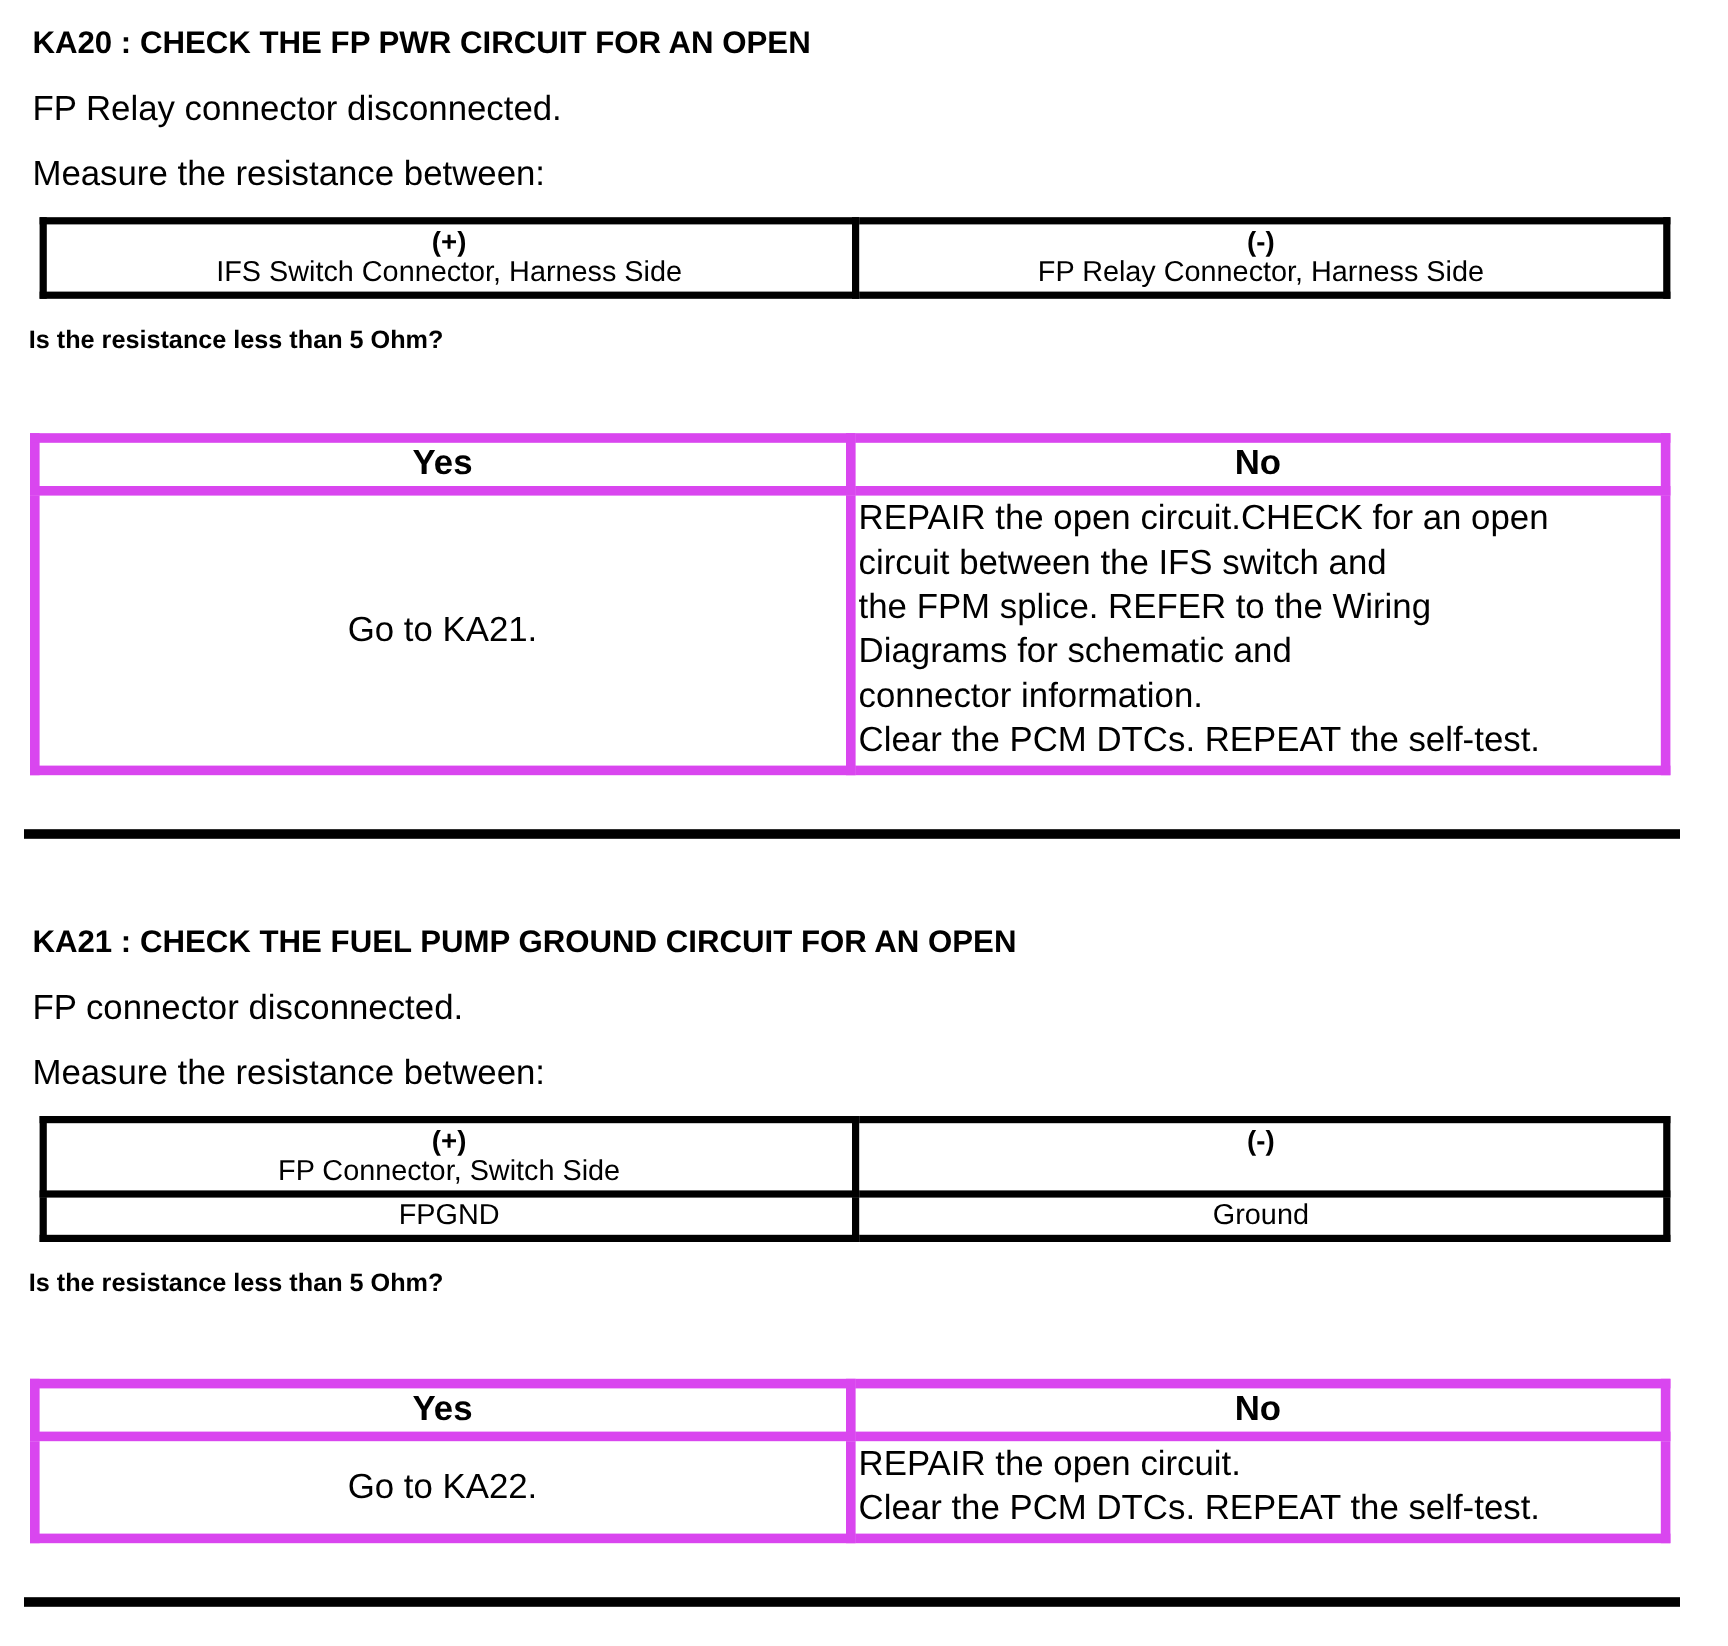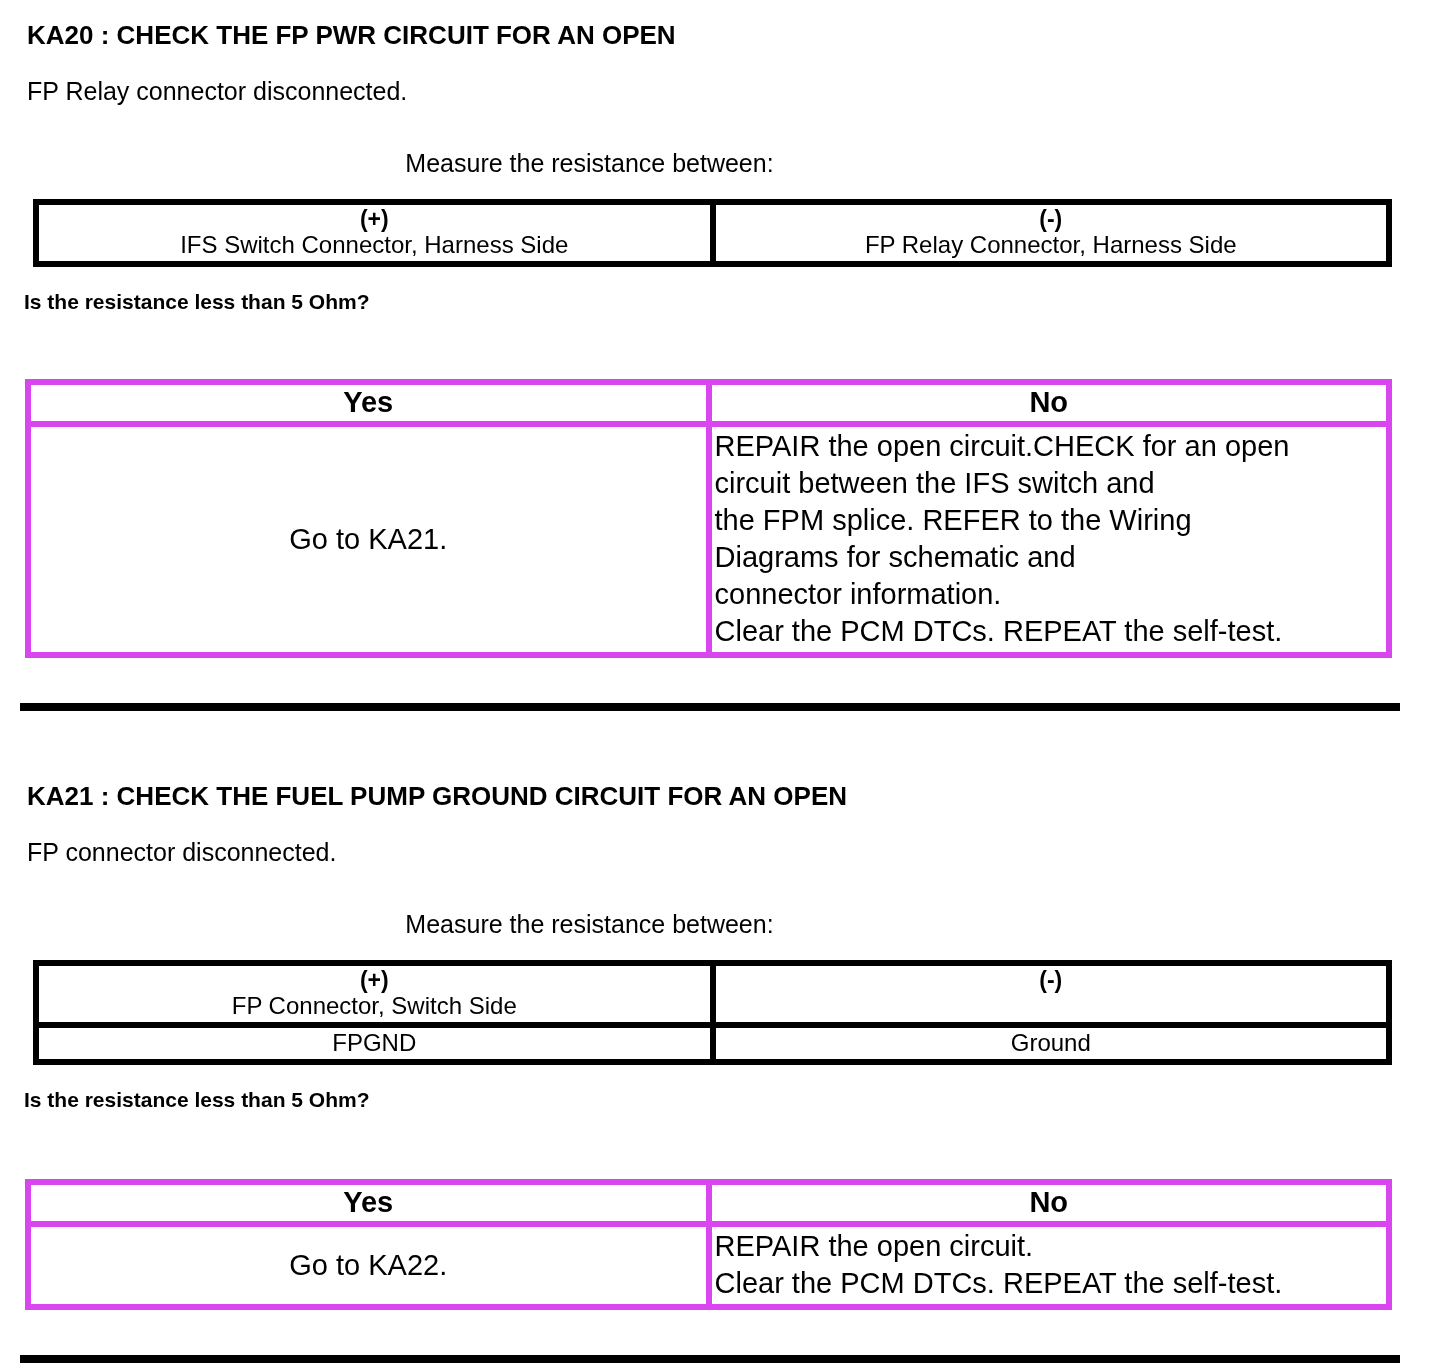"FP Relay connector disconnected." .body-text { font-size: 25px -> 29px }
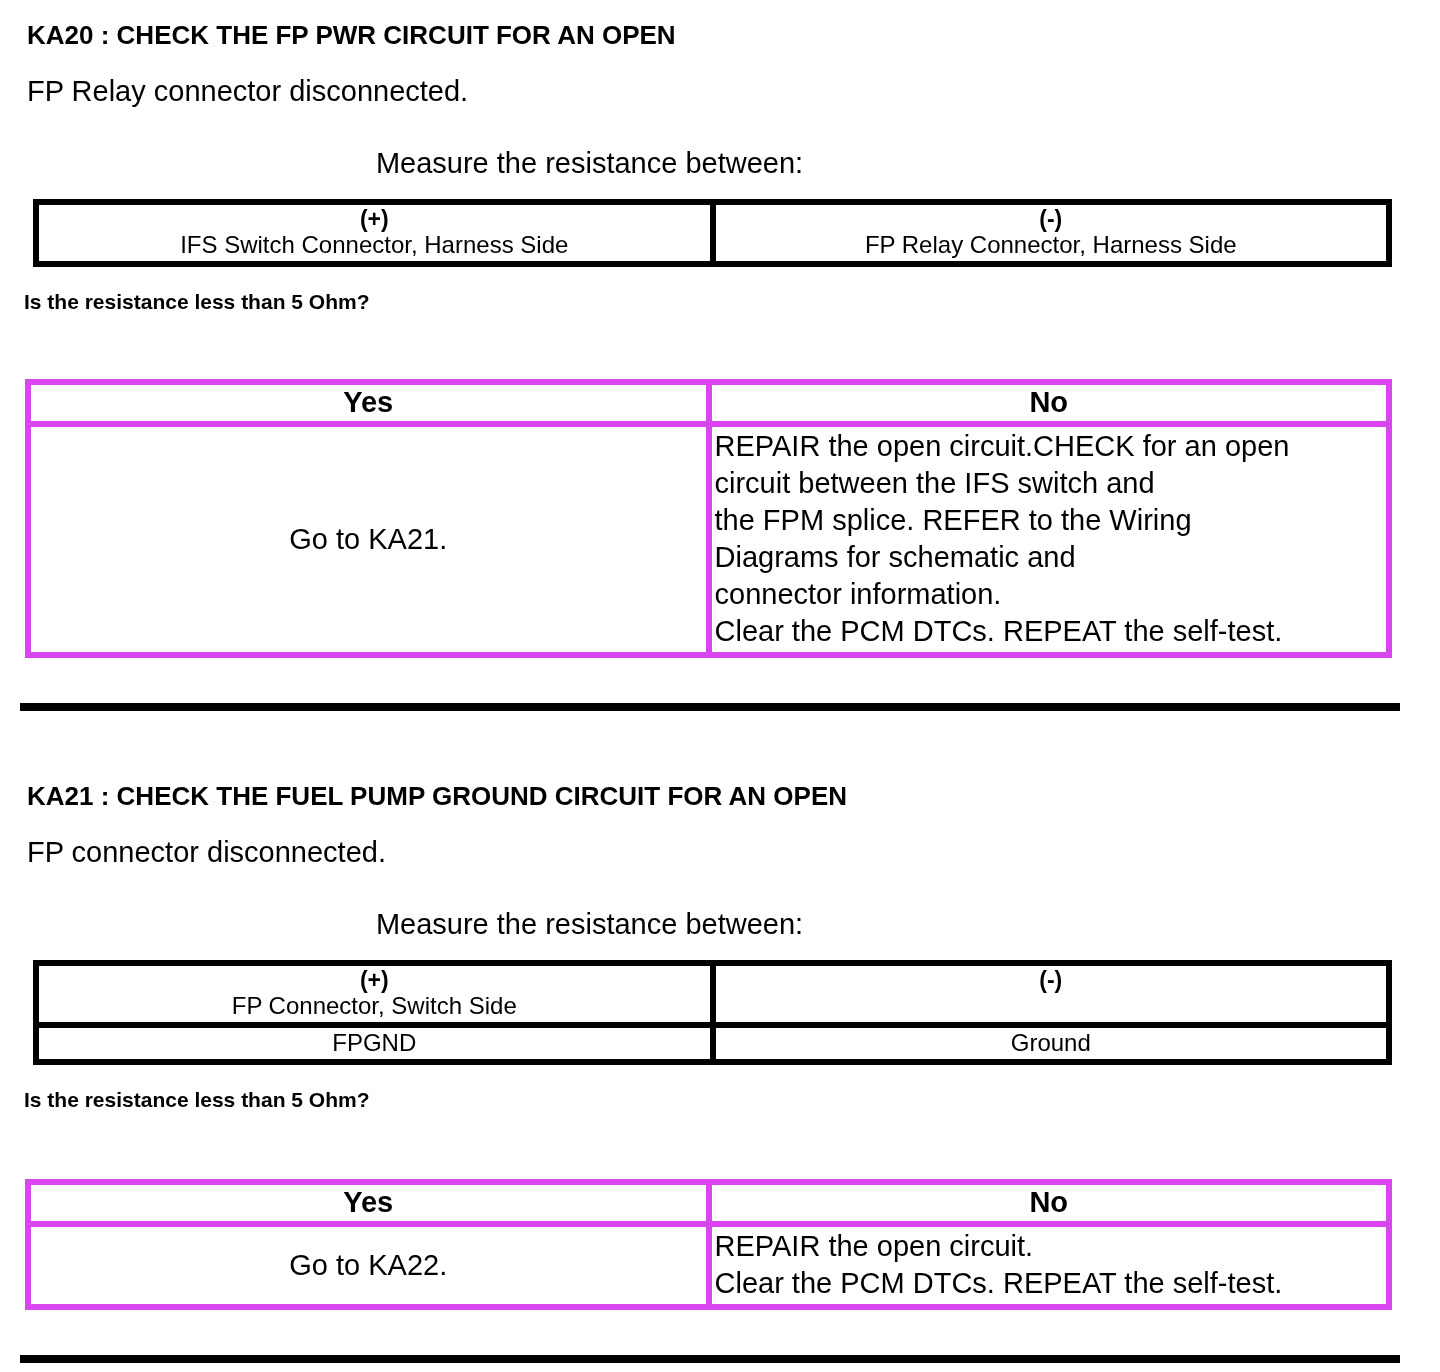"Measure the resistance between:" .measure-text { margin-top: 38px -> 20px; text-align: center -> none }
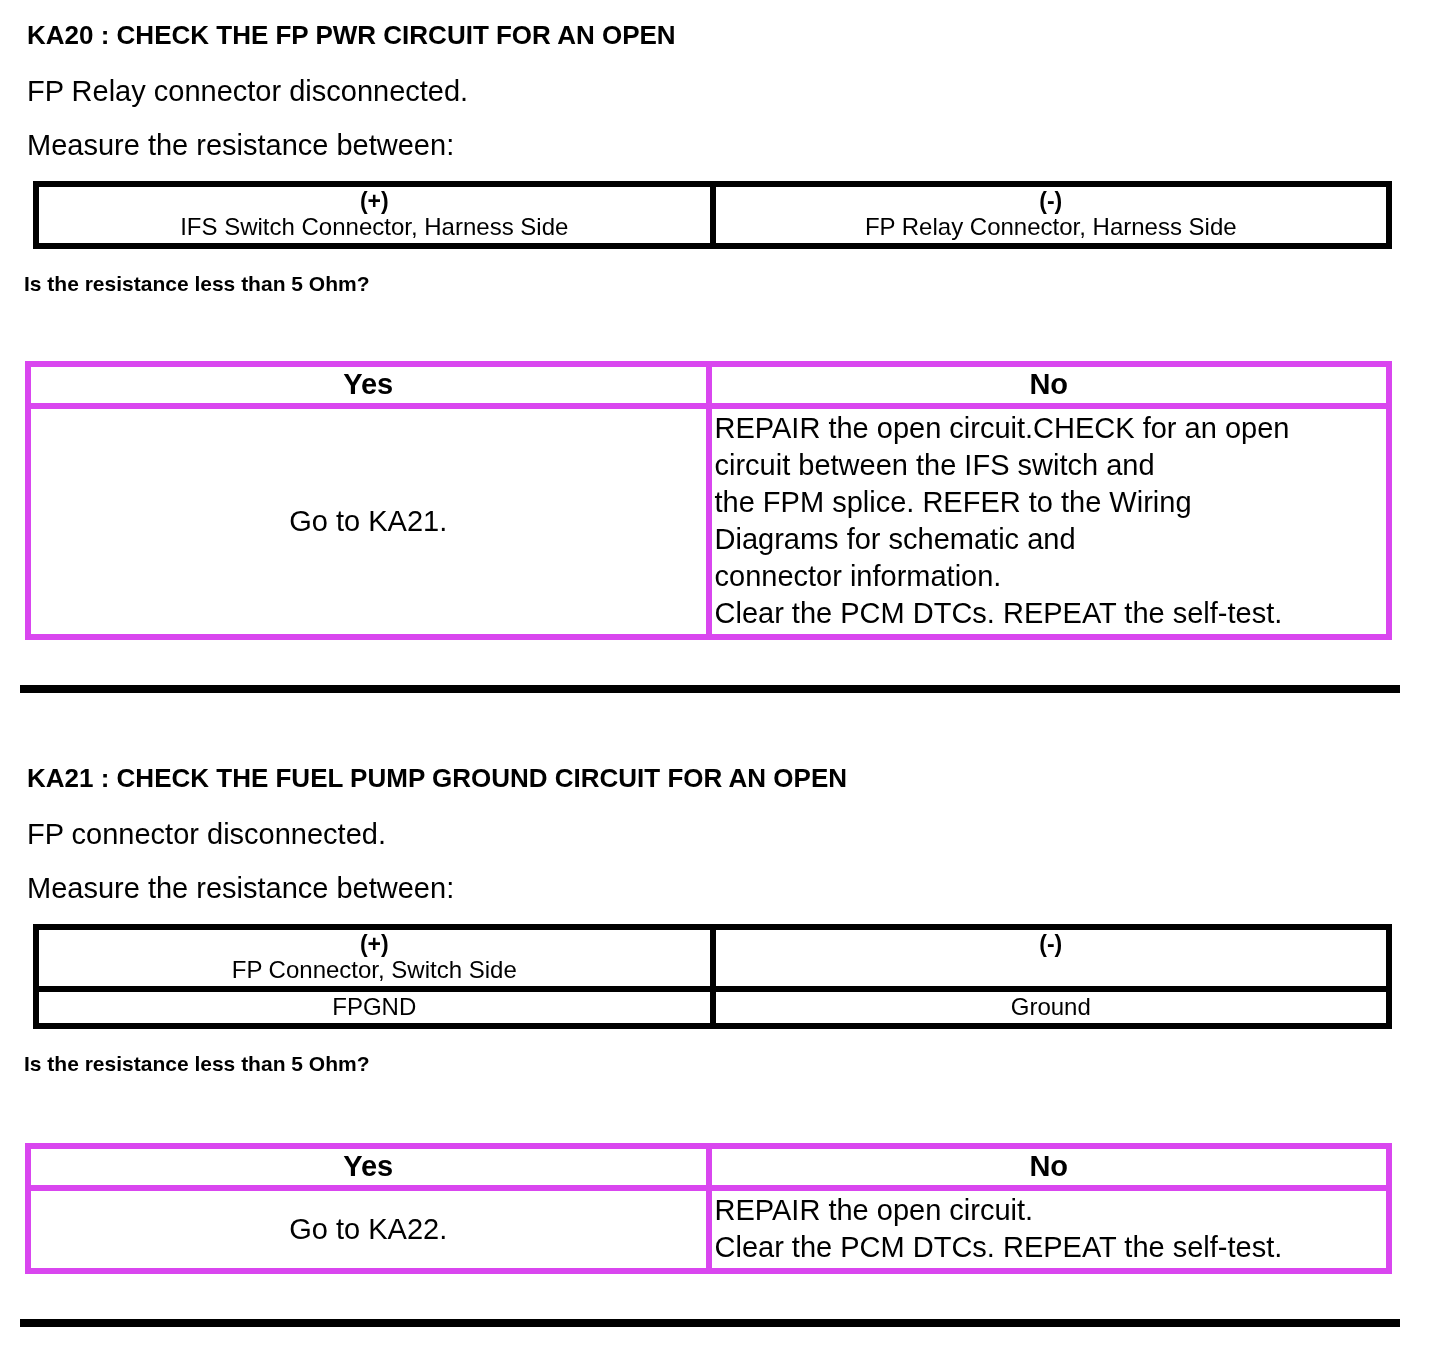"Yes" table.decision-table td { border: 6px solid #d946ef -> 8px solid #d946ef }
